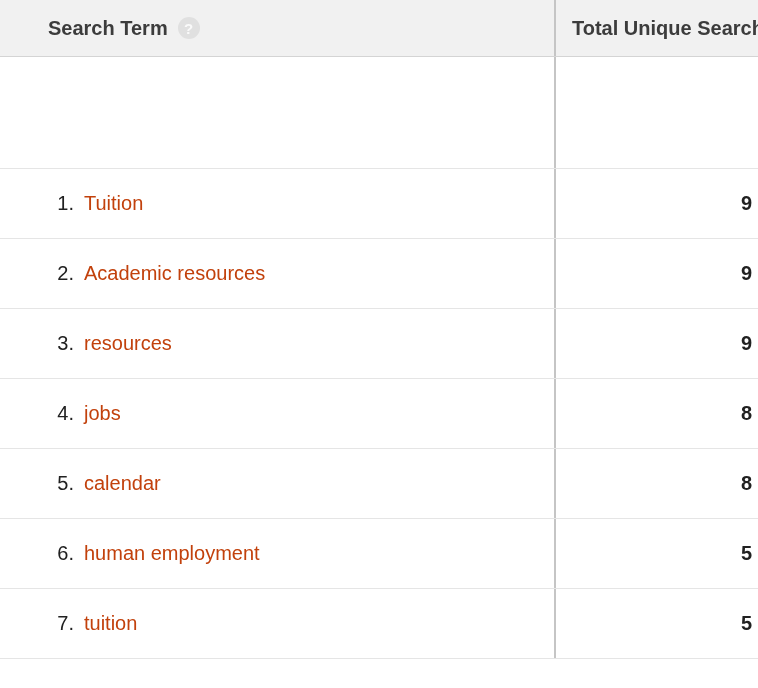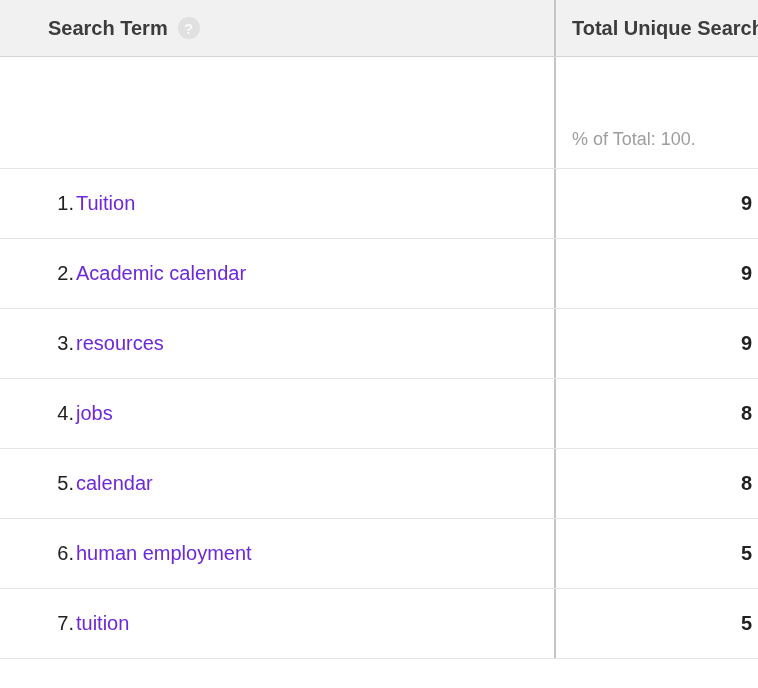"% of Total: 100." div.summary-cell-right { html: <div> <span>% of Total: 100.</span> </div> -> none }
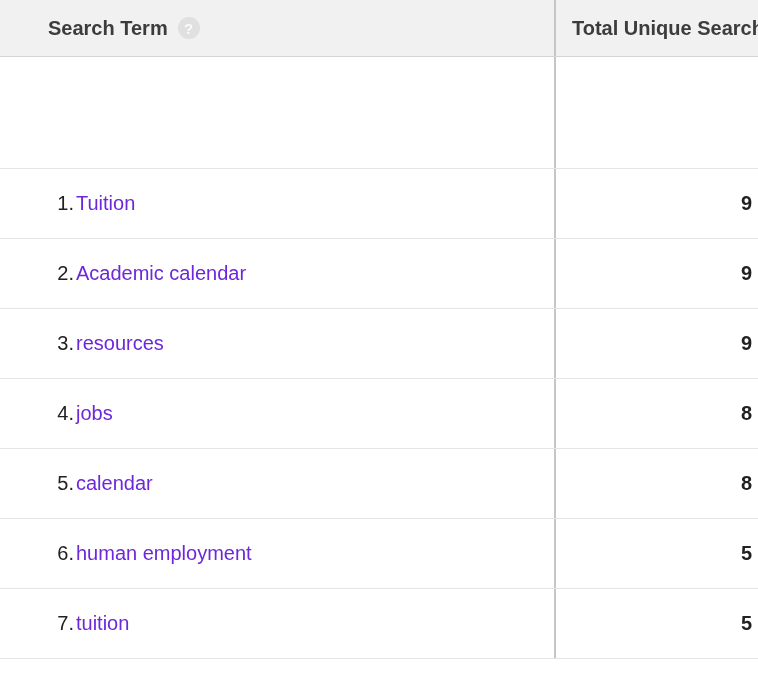"Tuition" .row-term { color: #6d28d9 -> #c2410c; margin-left: 2px -> 10px }
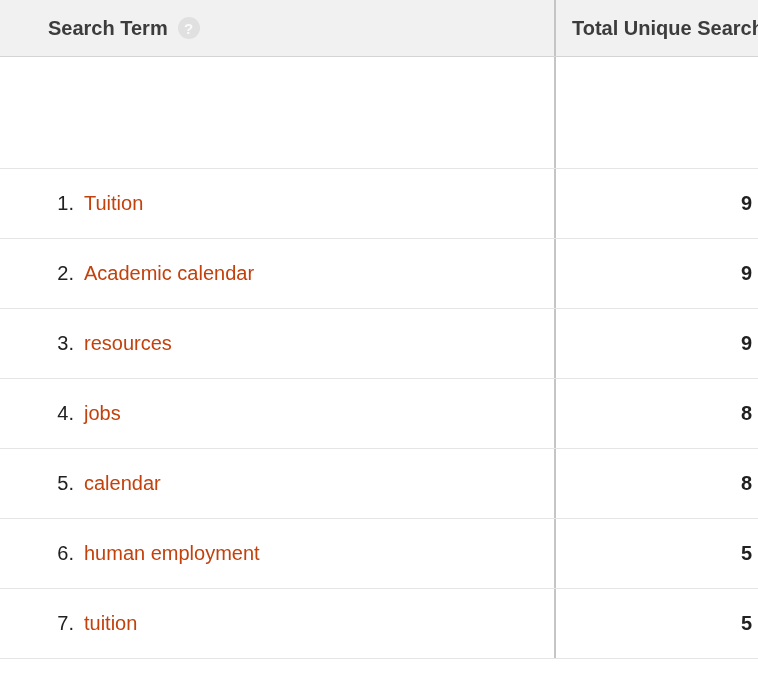"Academic calendar" a.row-term { text: calendar -> resources }
